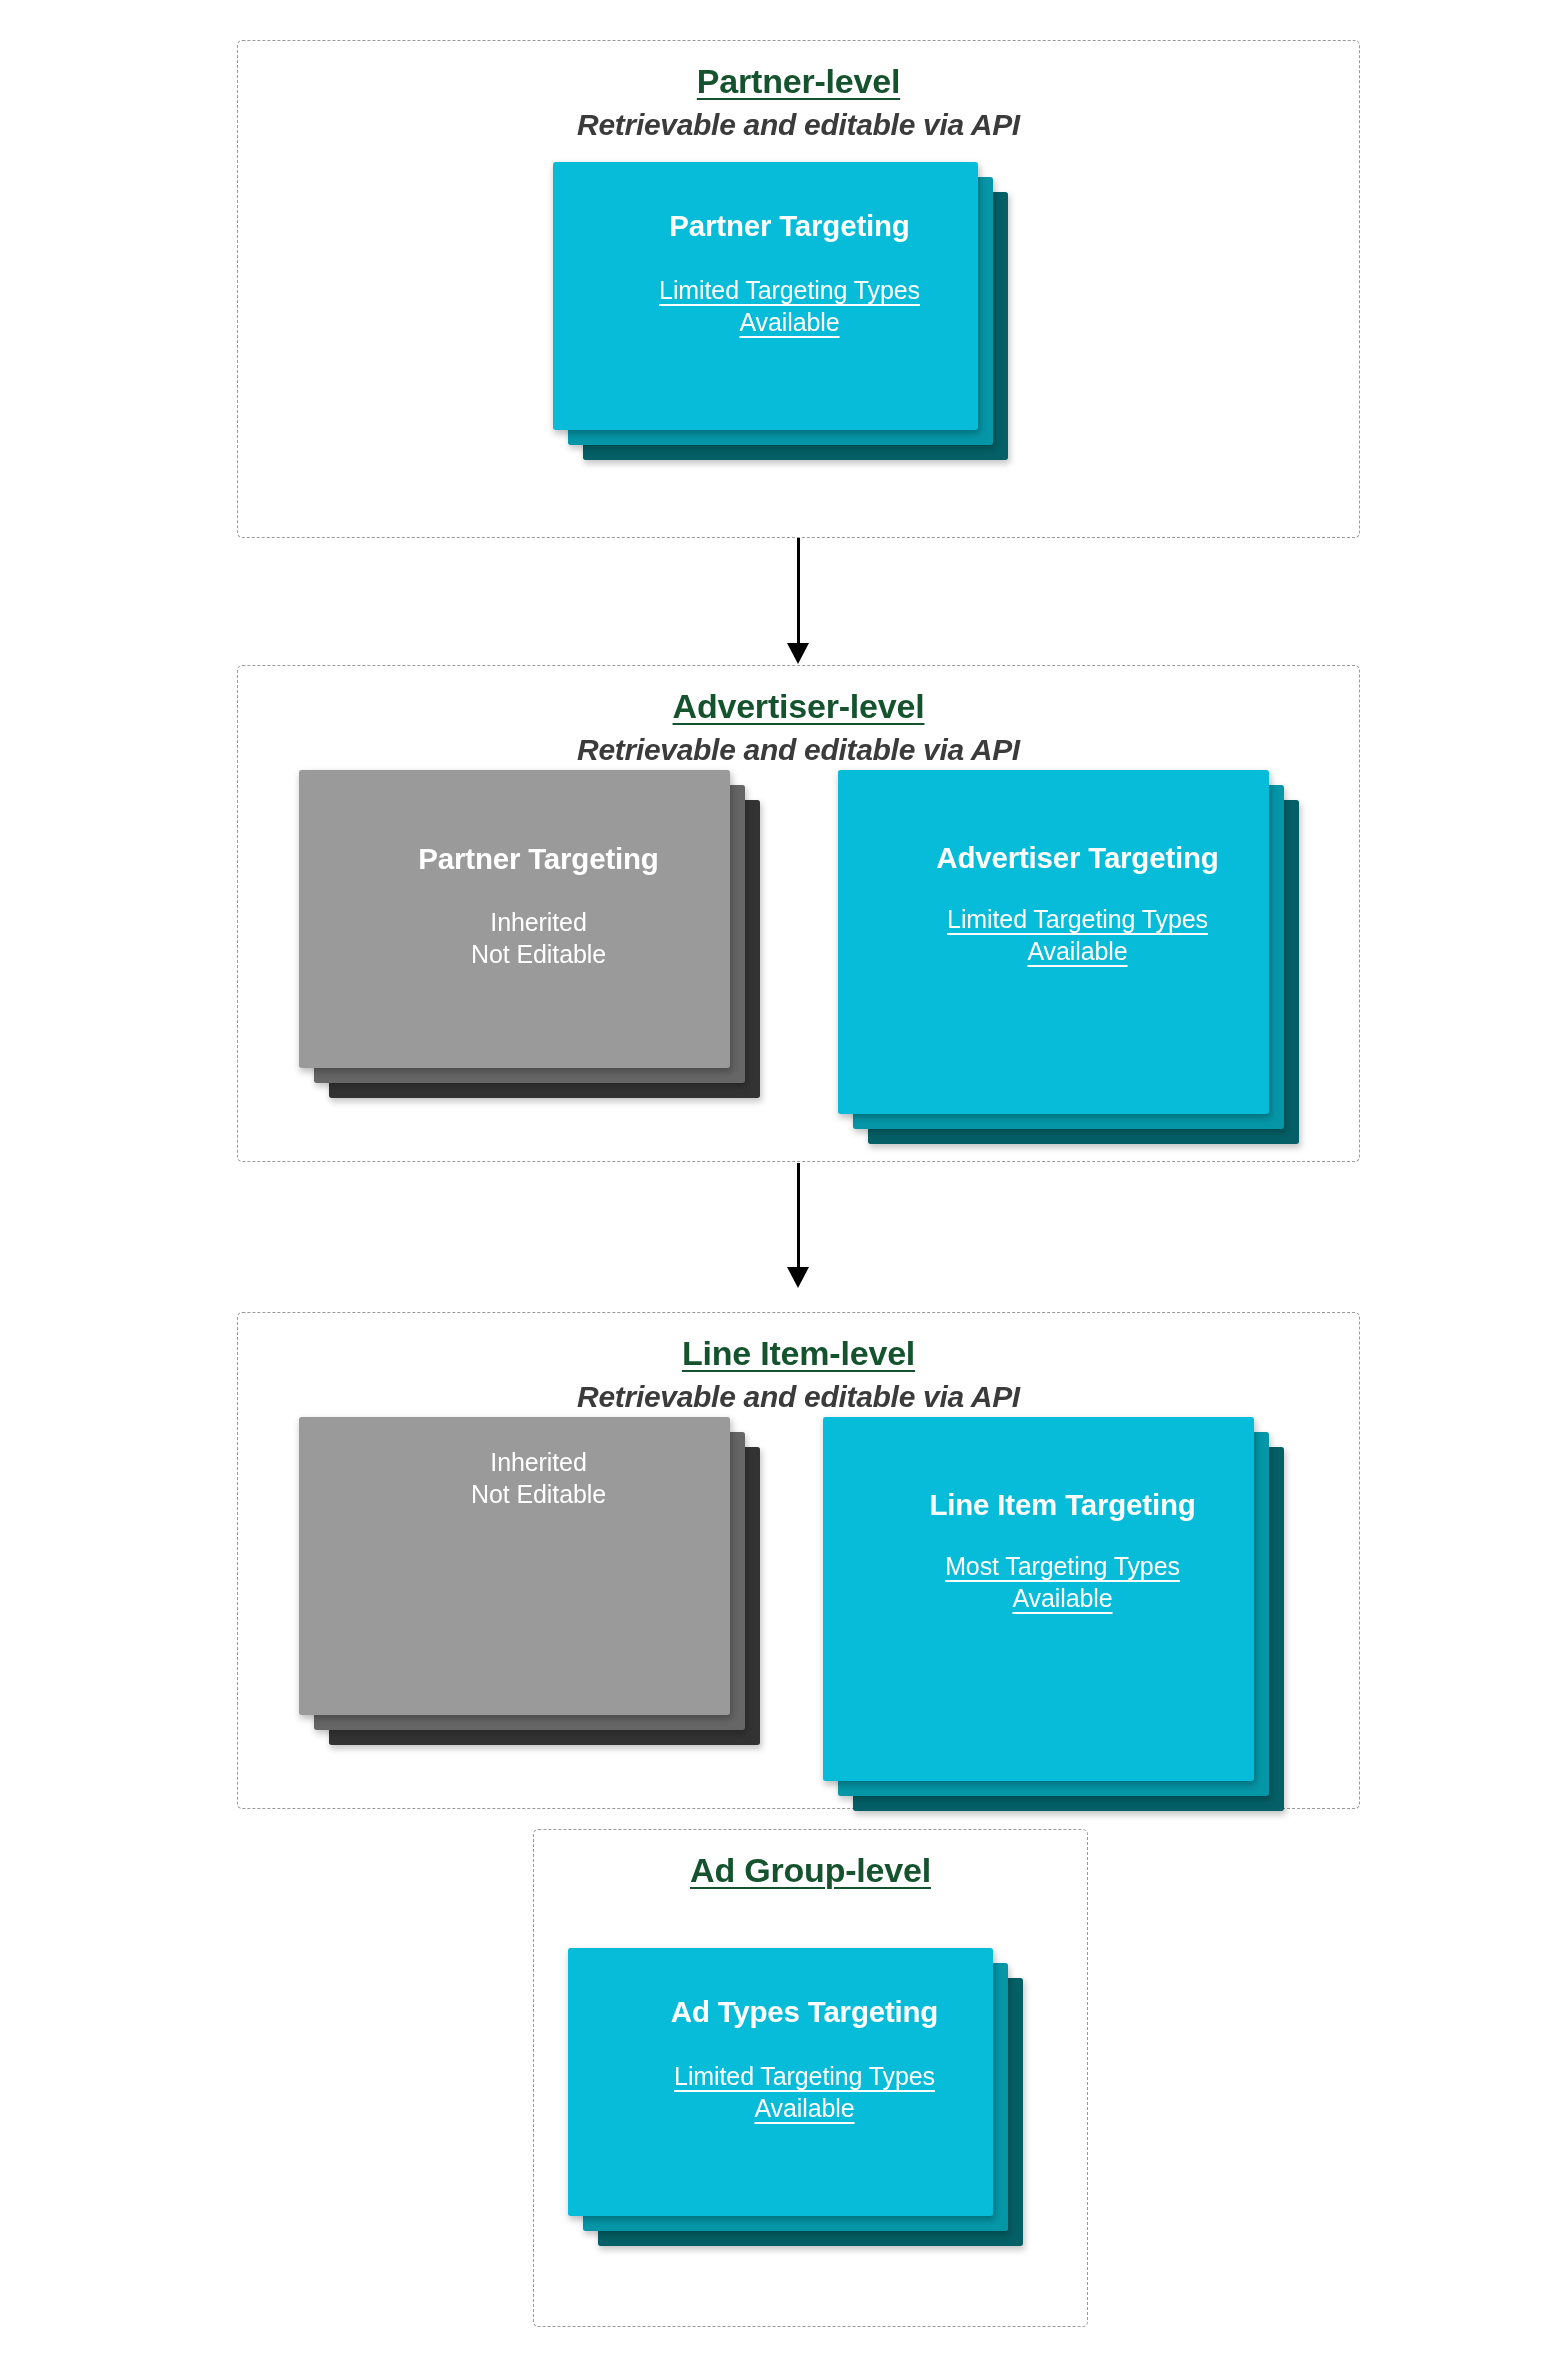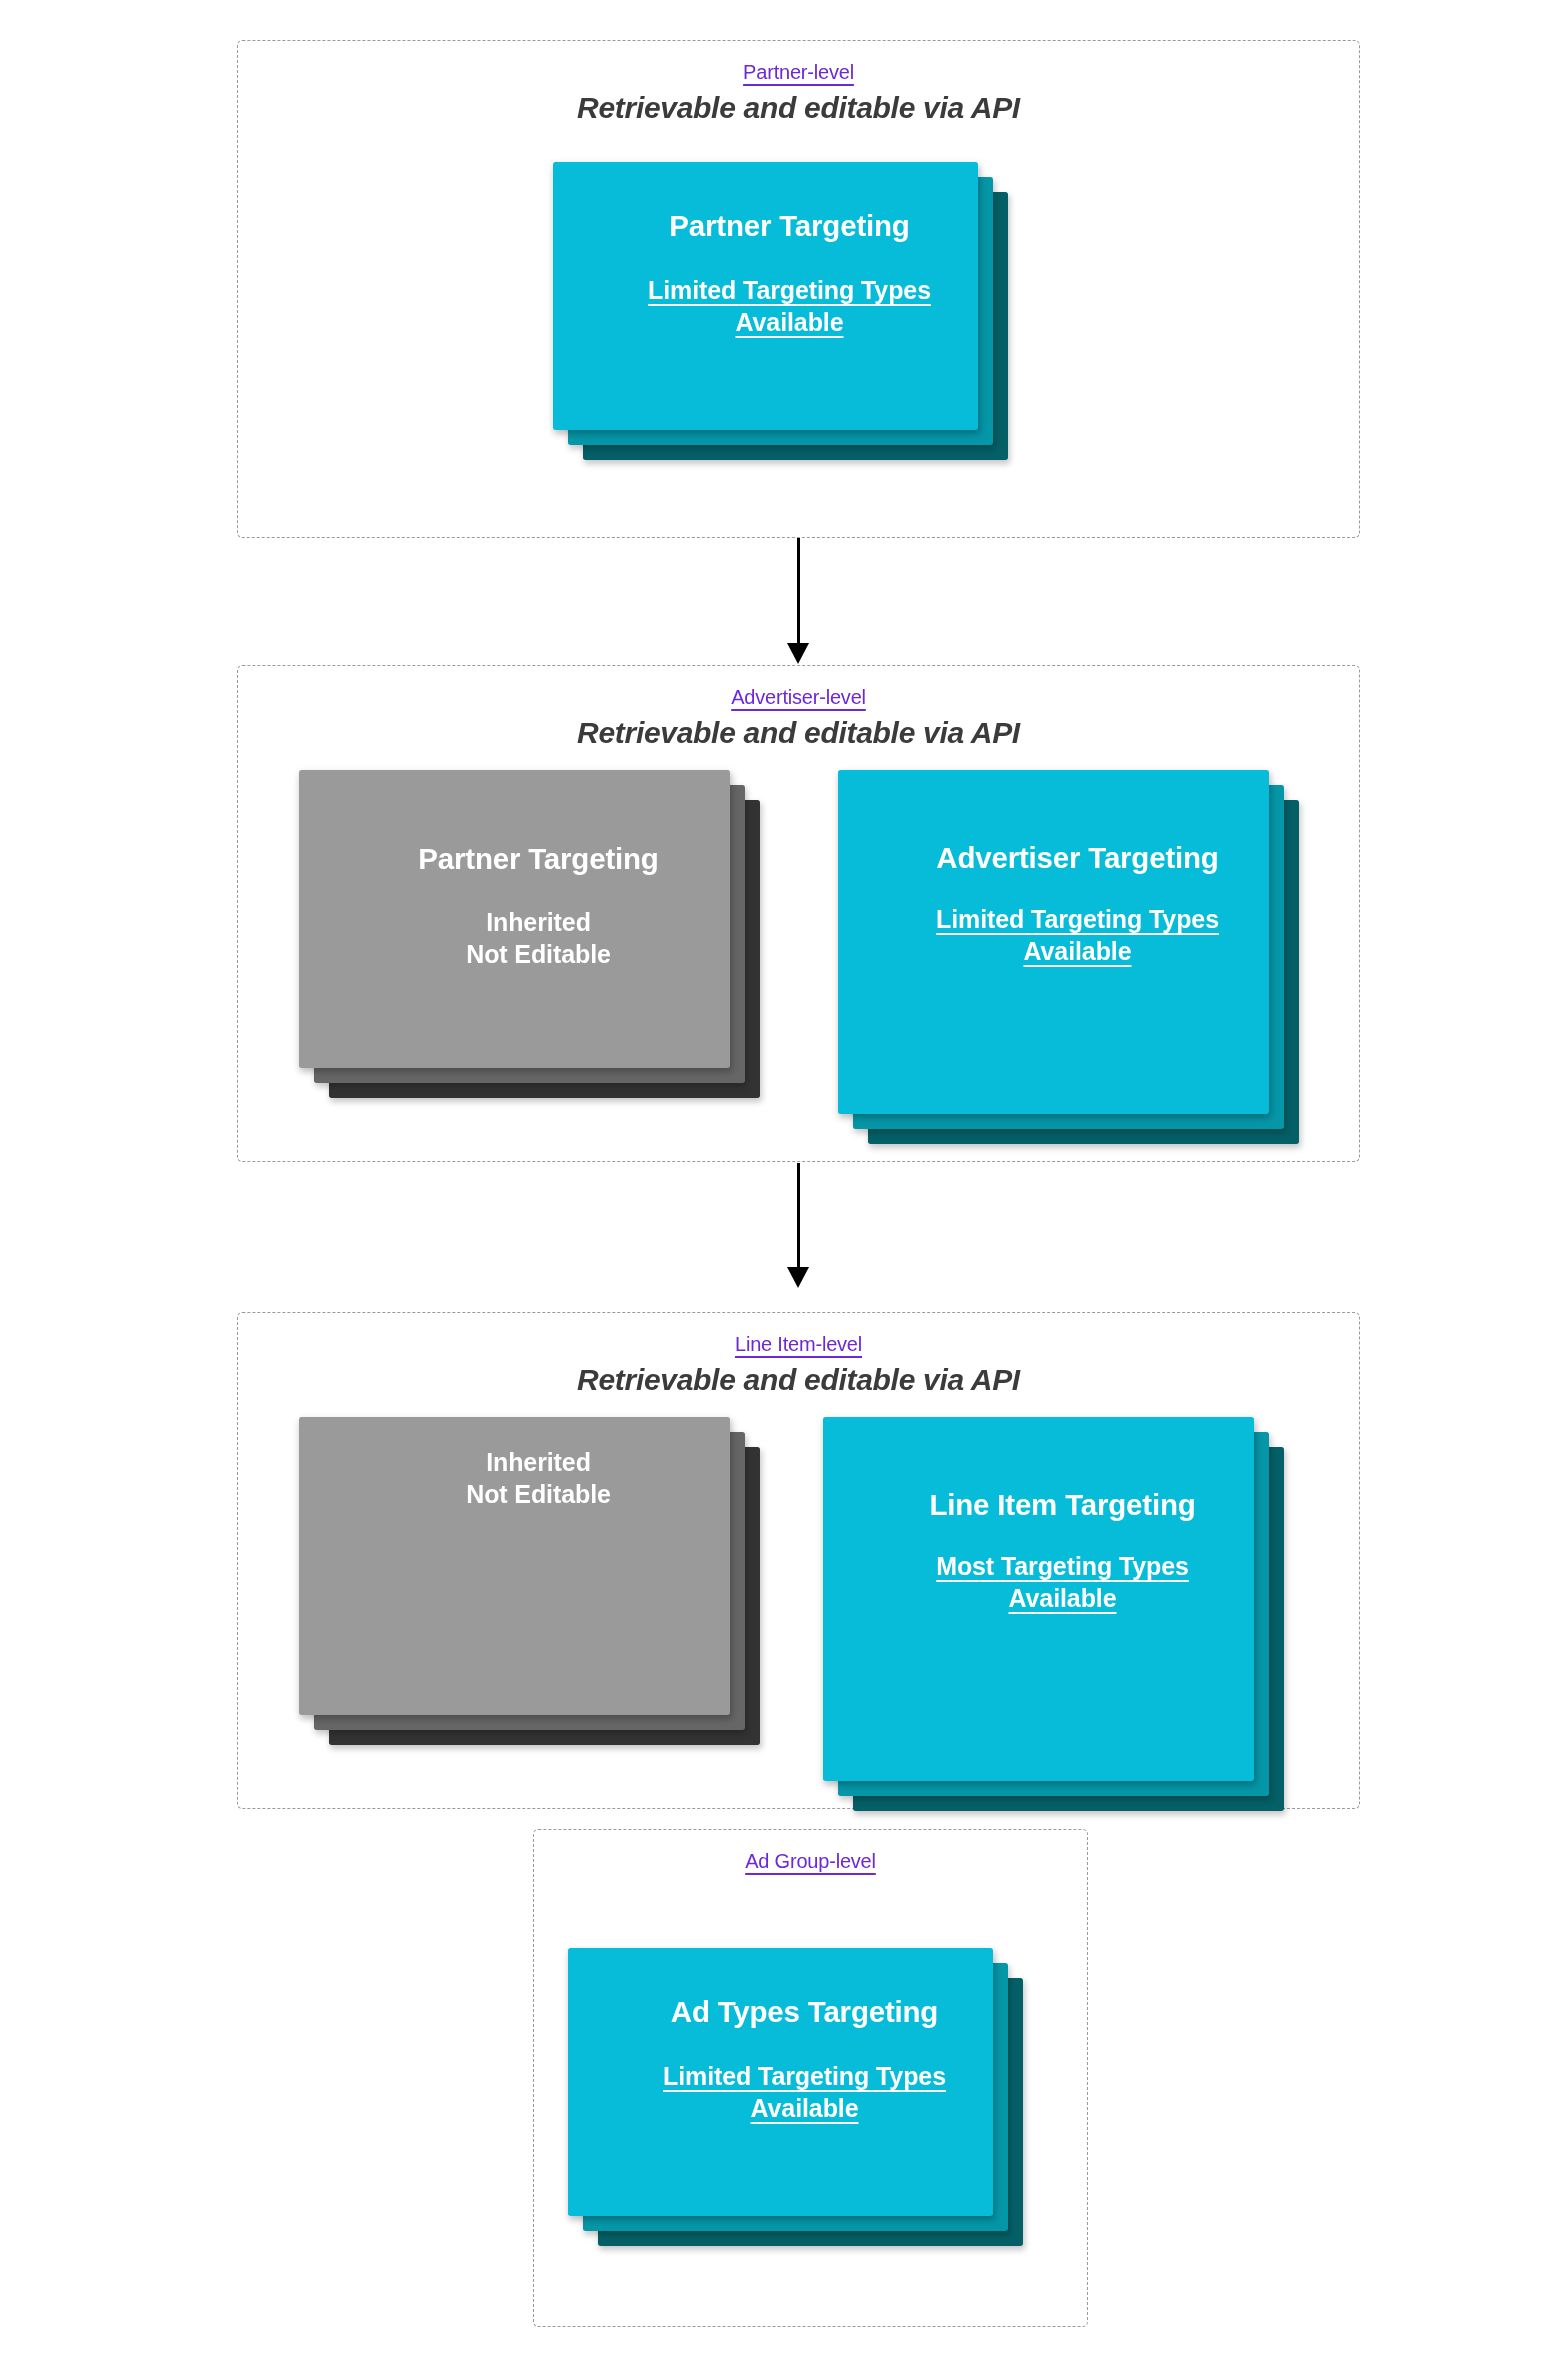"Partner-level" .level-title { color: #6d28d9 -> #14532d; font-size: 20px -> 34px; font-weight: 400 -> 700 }
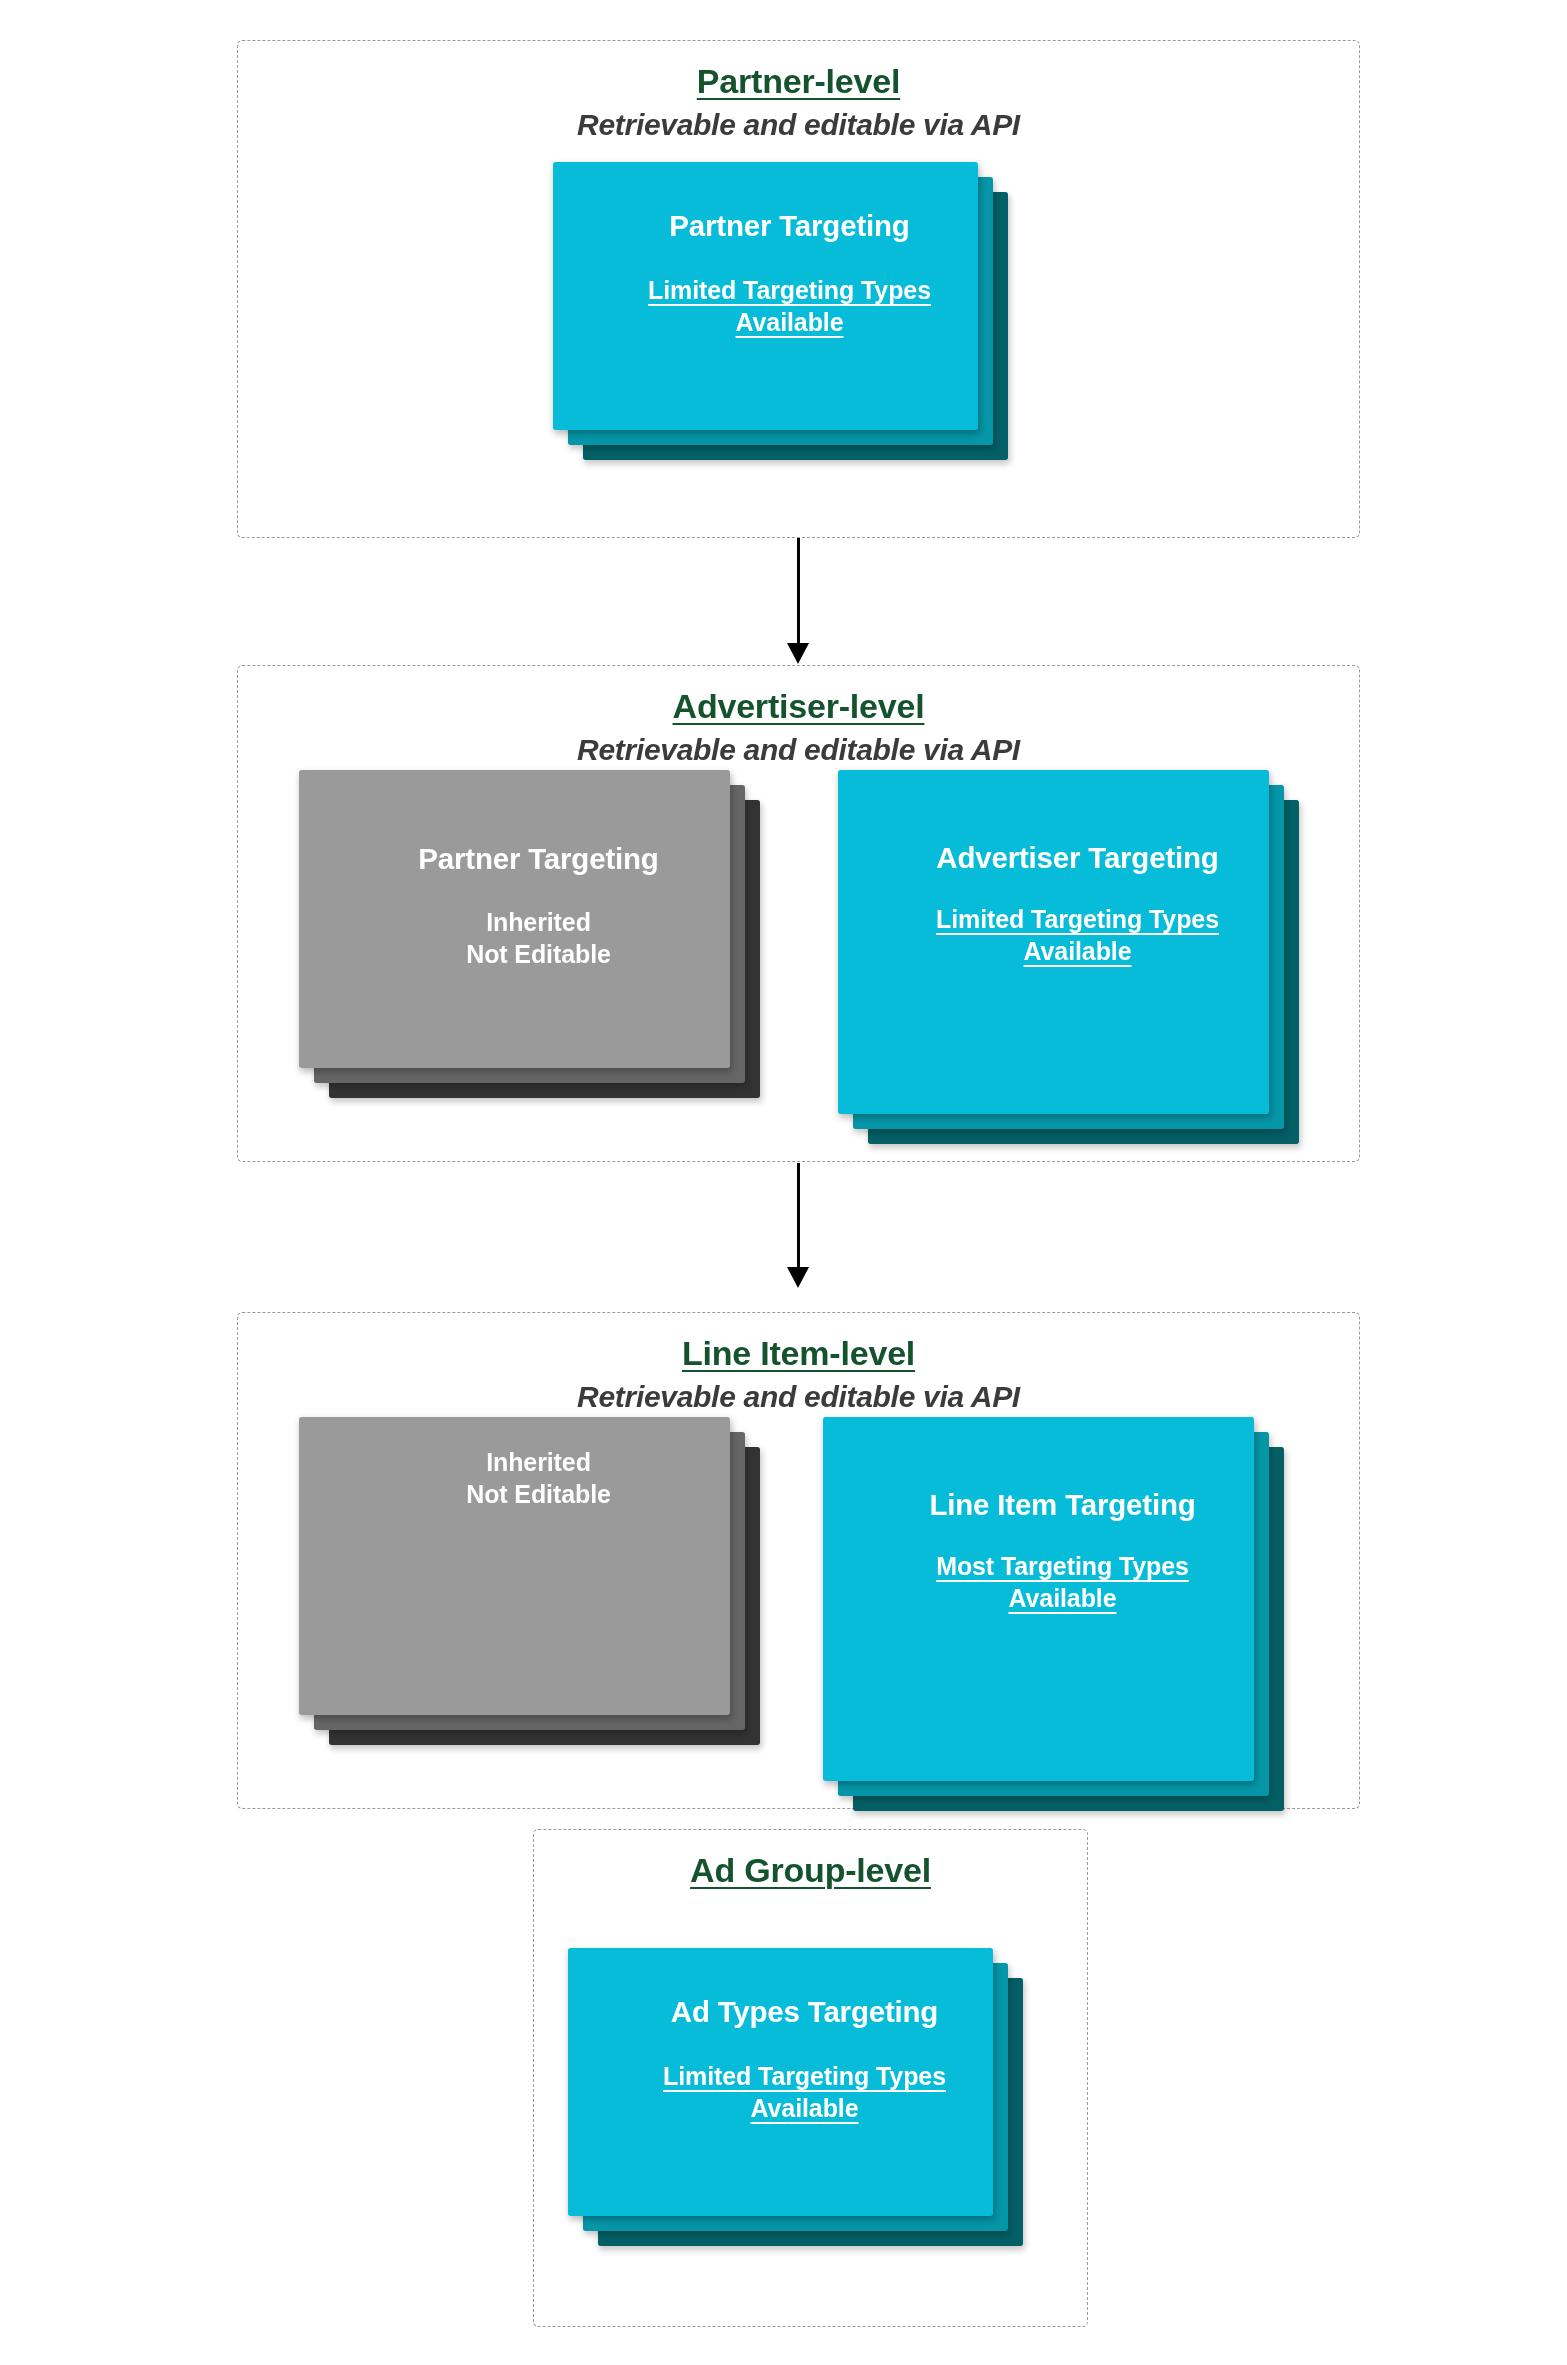"Limited Targeting Types" .card-sub { font-weight: 700 -> 400 }
